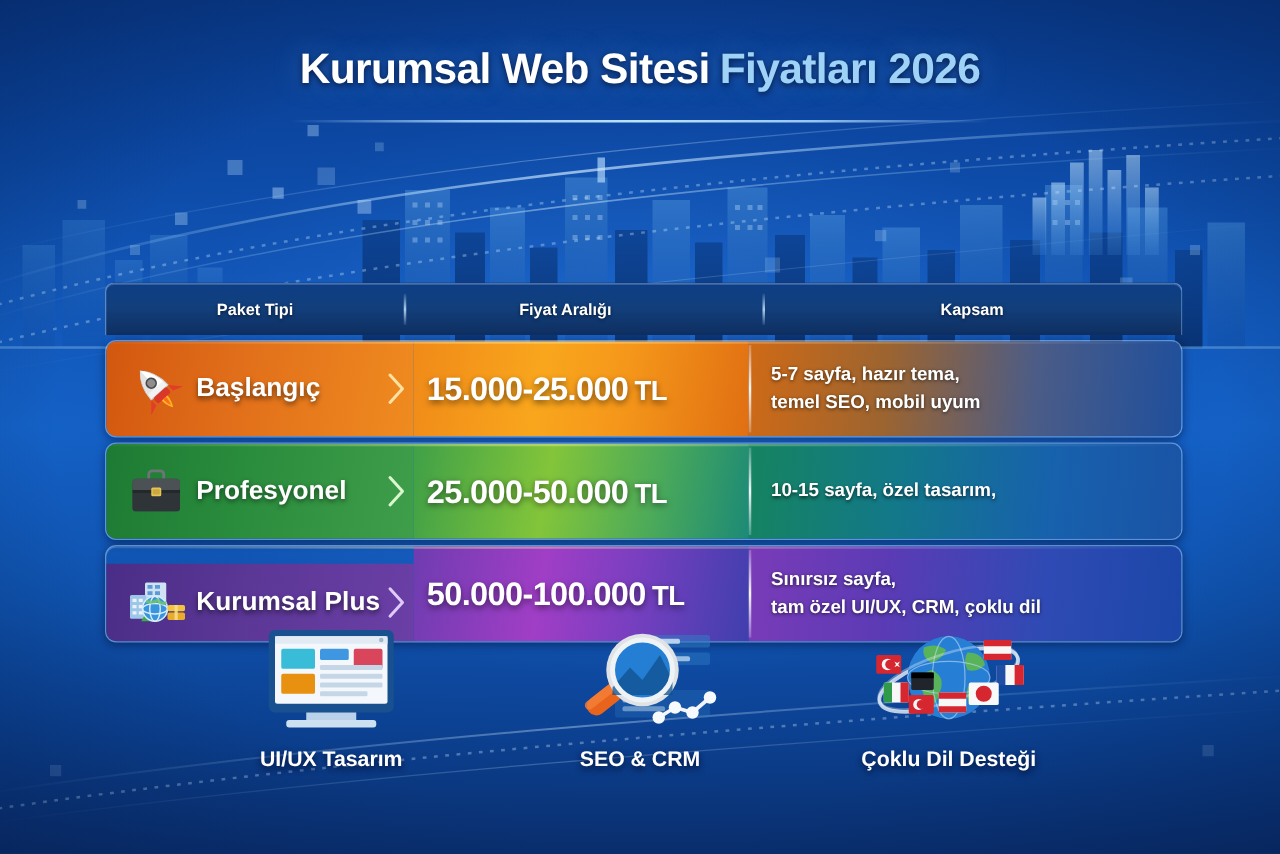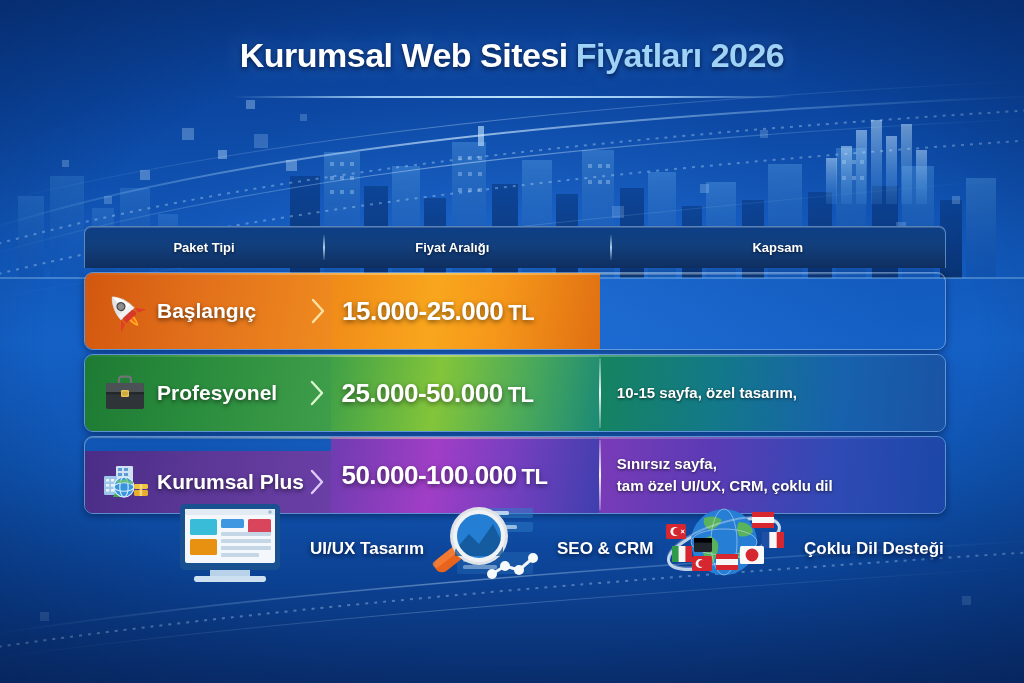"5-7 sayfa, hazır tema," div.cell-scope { html: none -> <div> <span>5-7 sayfa, hazır tema,</span> <span>temel SEO, mobil uyum</span> </div> }
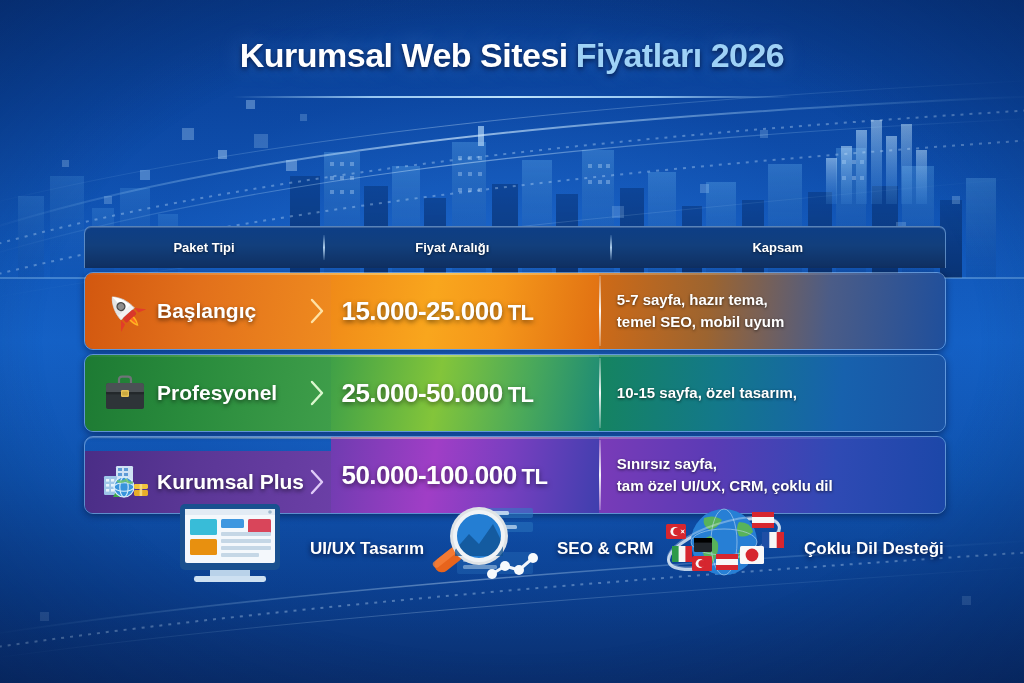"UI/UX Tasarım" .feature { flex-direction: row -> column }
